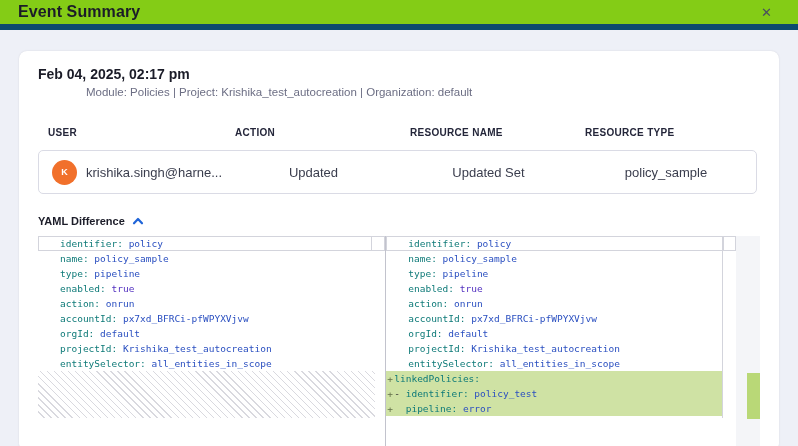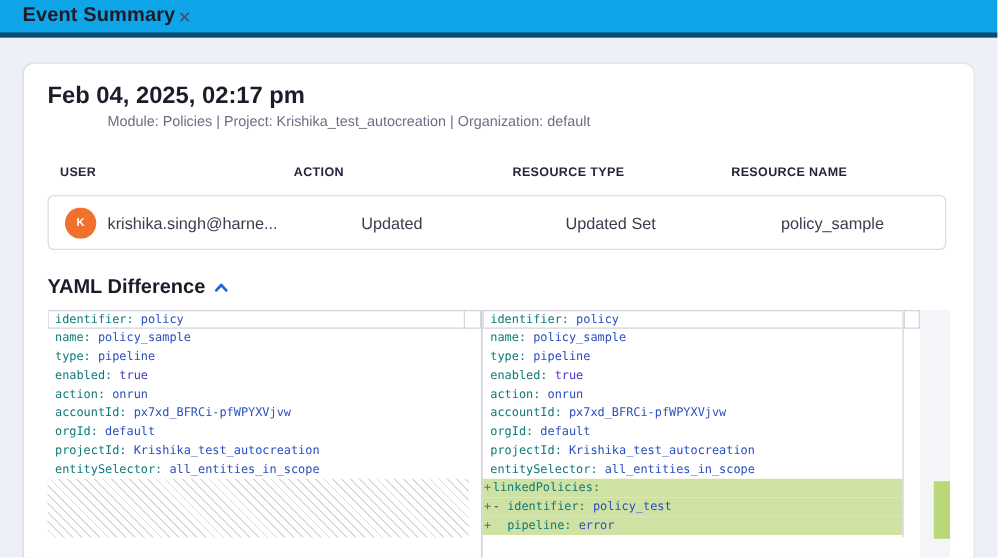"Event Summary" .top-header { background: #0ea5e9 -> #84cc16; border-bottom: 4px solid #0c4a6e -> 6px solid #0c4a6e; justify-content: none -> space-between }
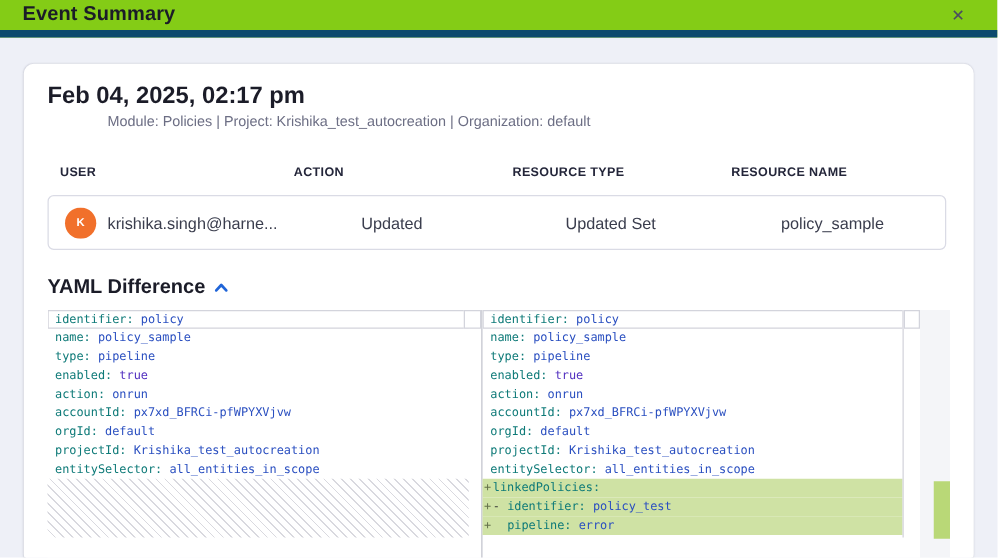"Feb 04, 2025, 02:17 pm" .timestamp { font-size: 19px -> 14px }
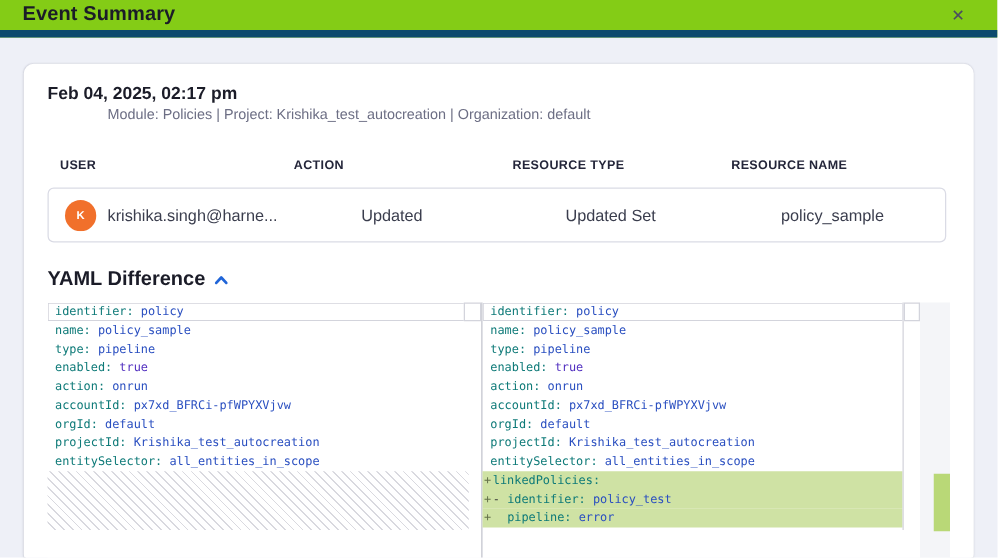"RESOURCE TYPE" span.cell { order: before "RESOURCE NAME" -> after "RESOURCE NAME" }
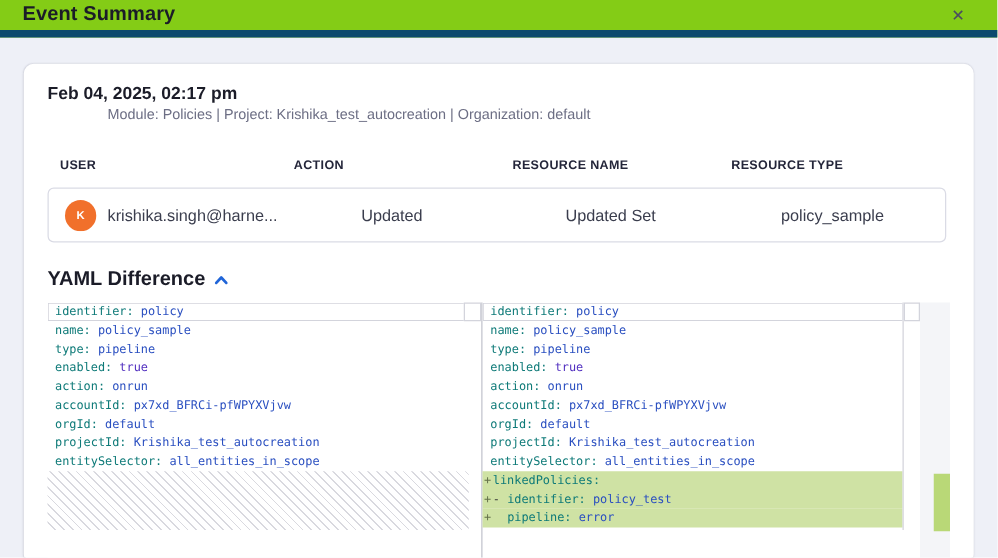"YAML Difference" .yaml-label { font-size: 16px -> 11px }
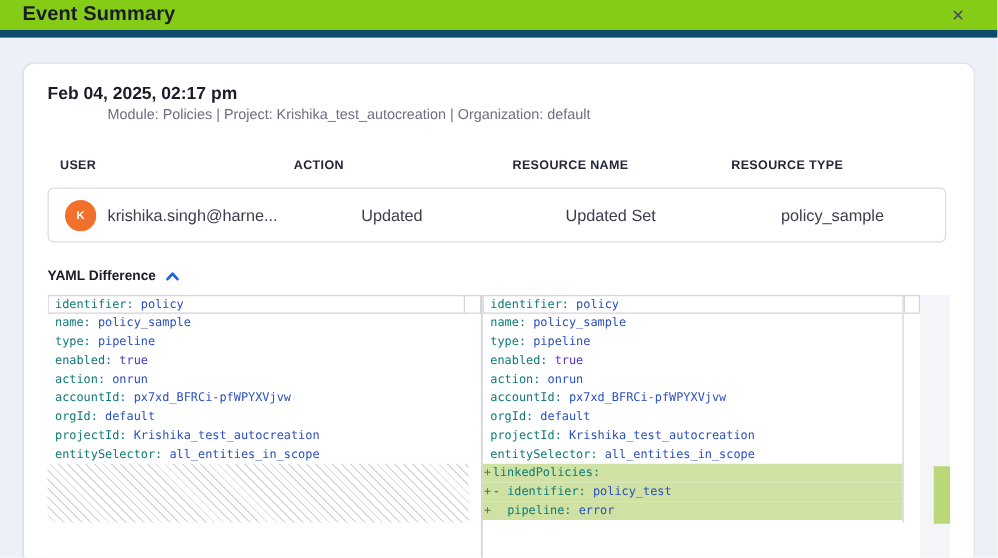"identifier: policy" .code-line { padding-left: 6px -> 22px }
